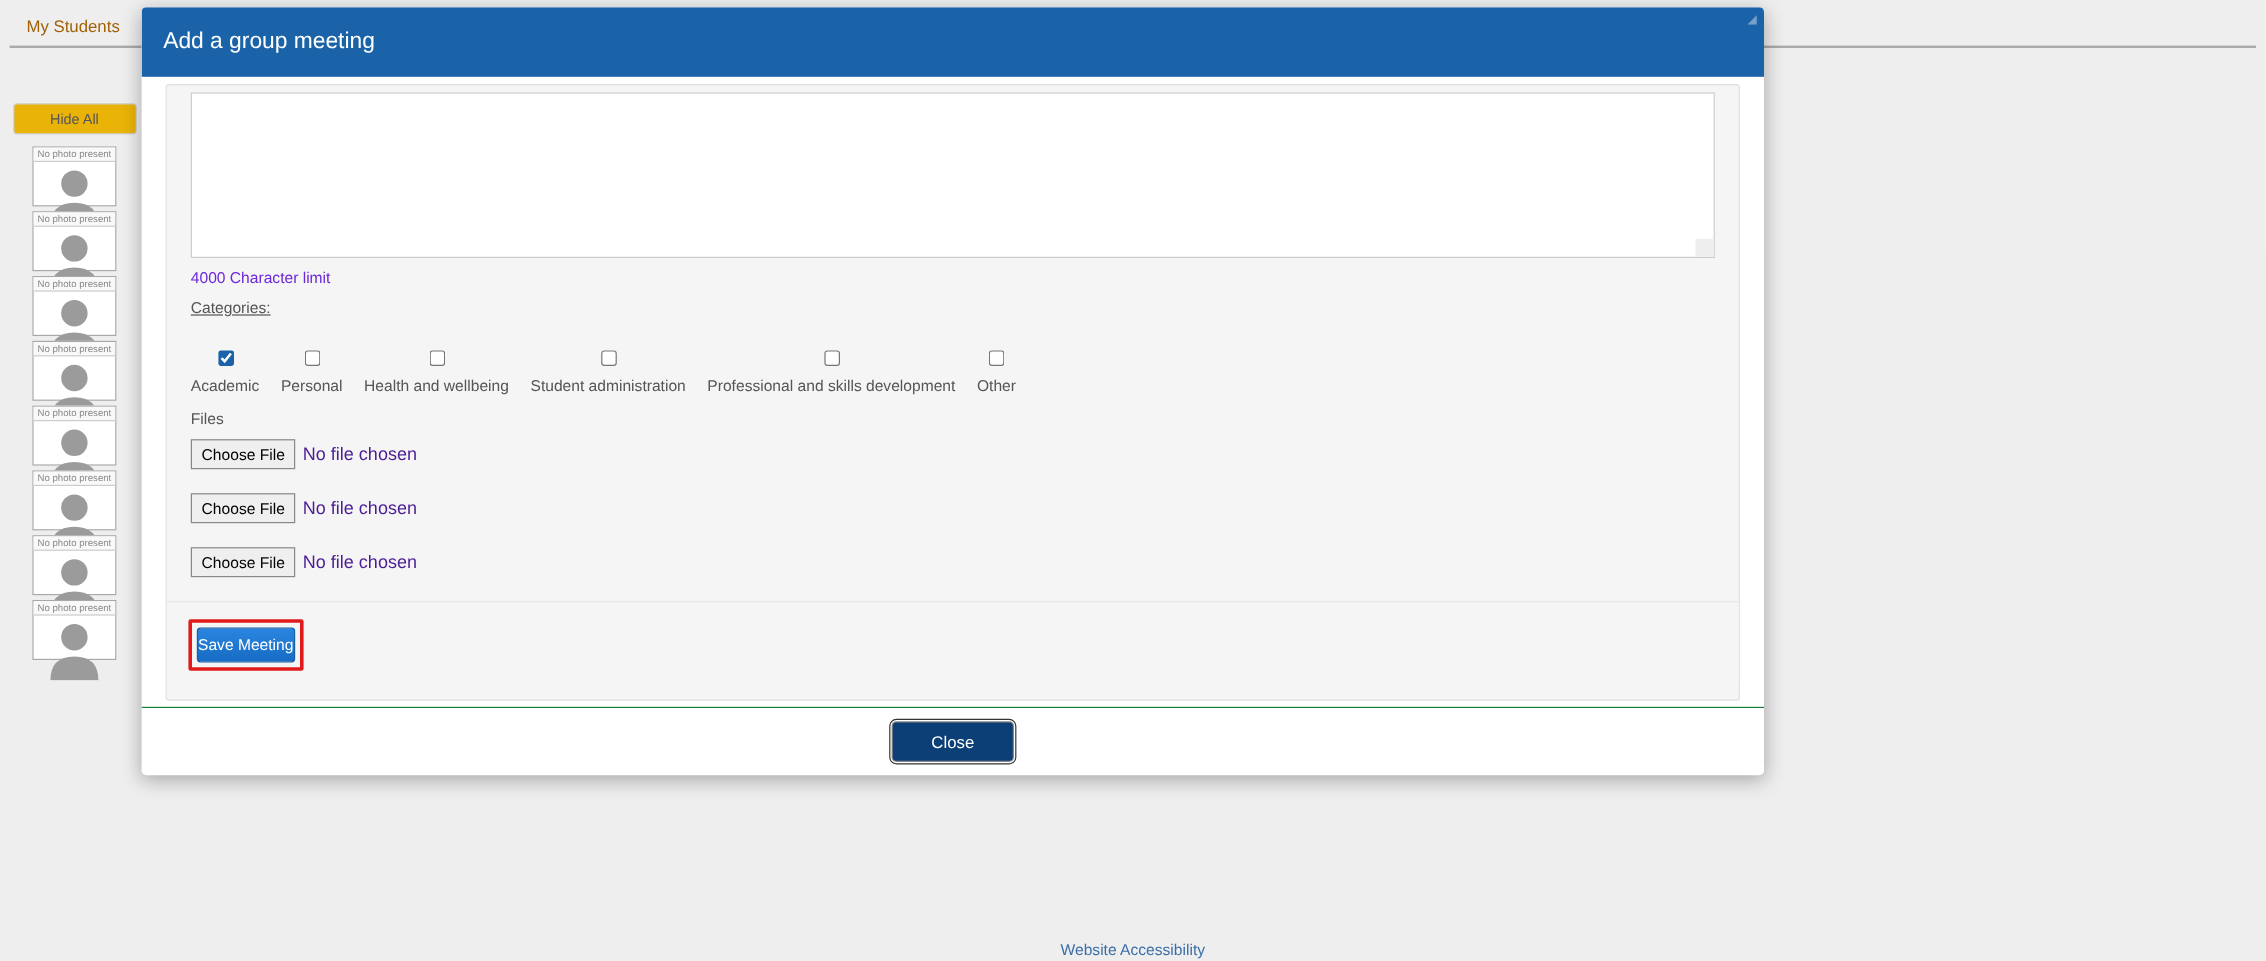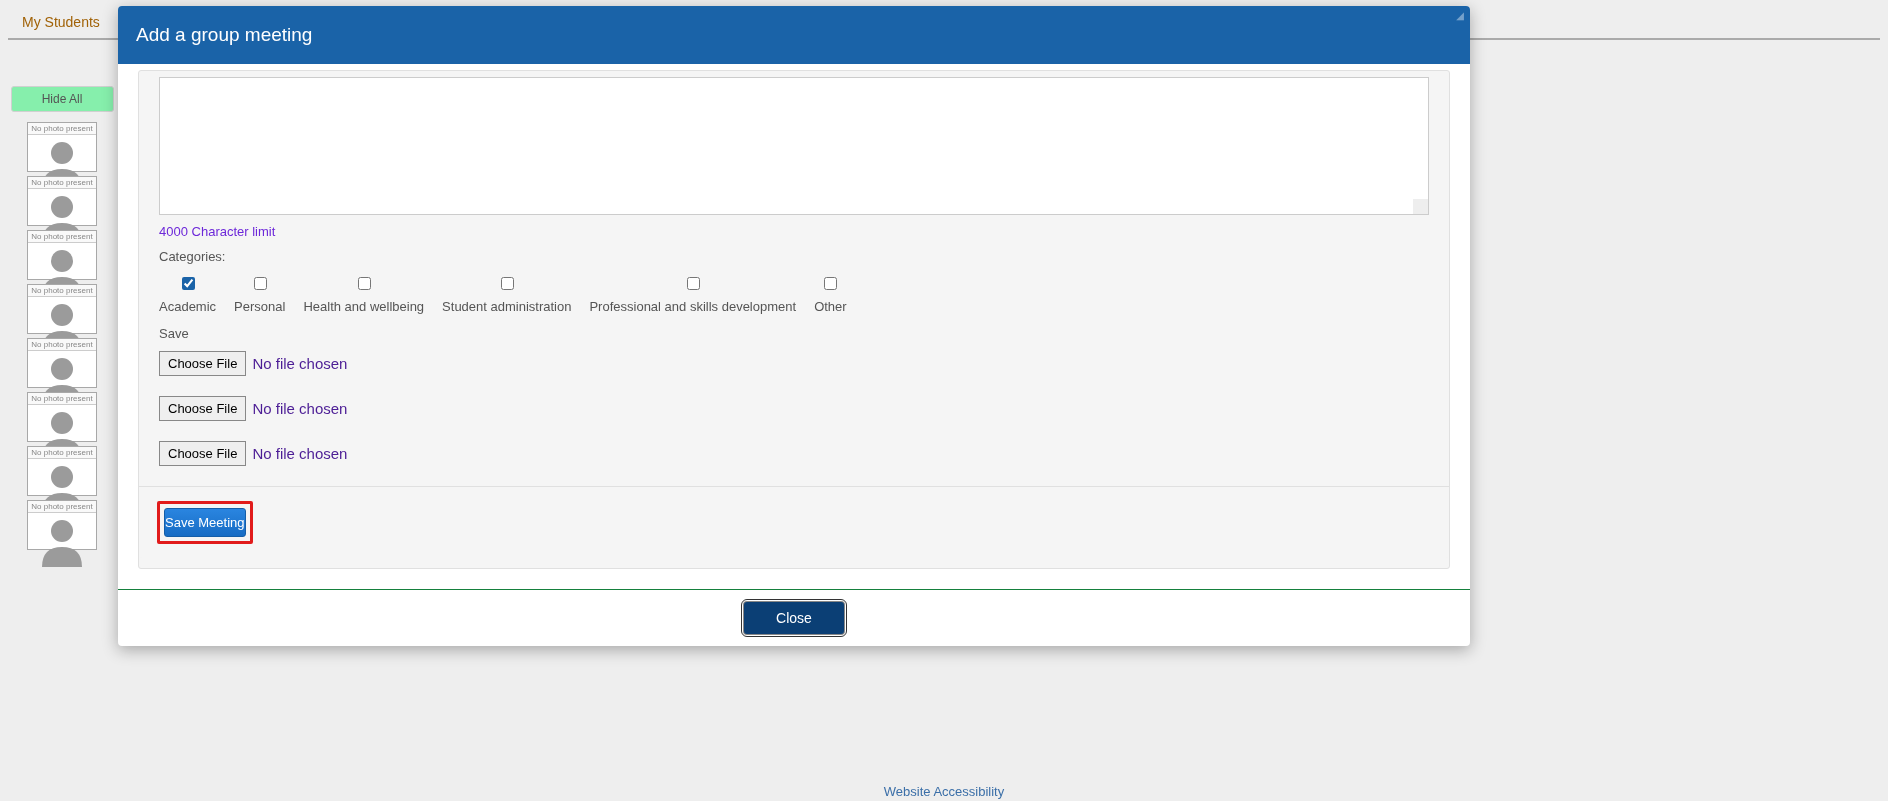"Hide All" .hide-all-btn { background: #86efac -> #eab308 }
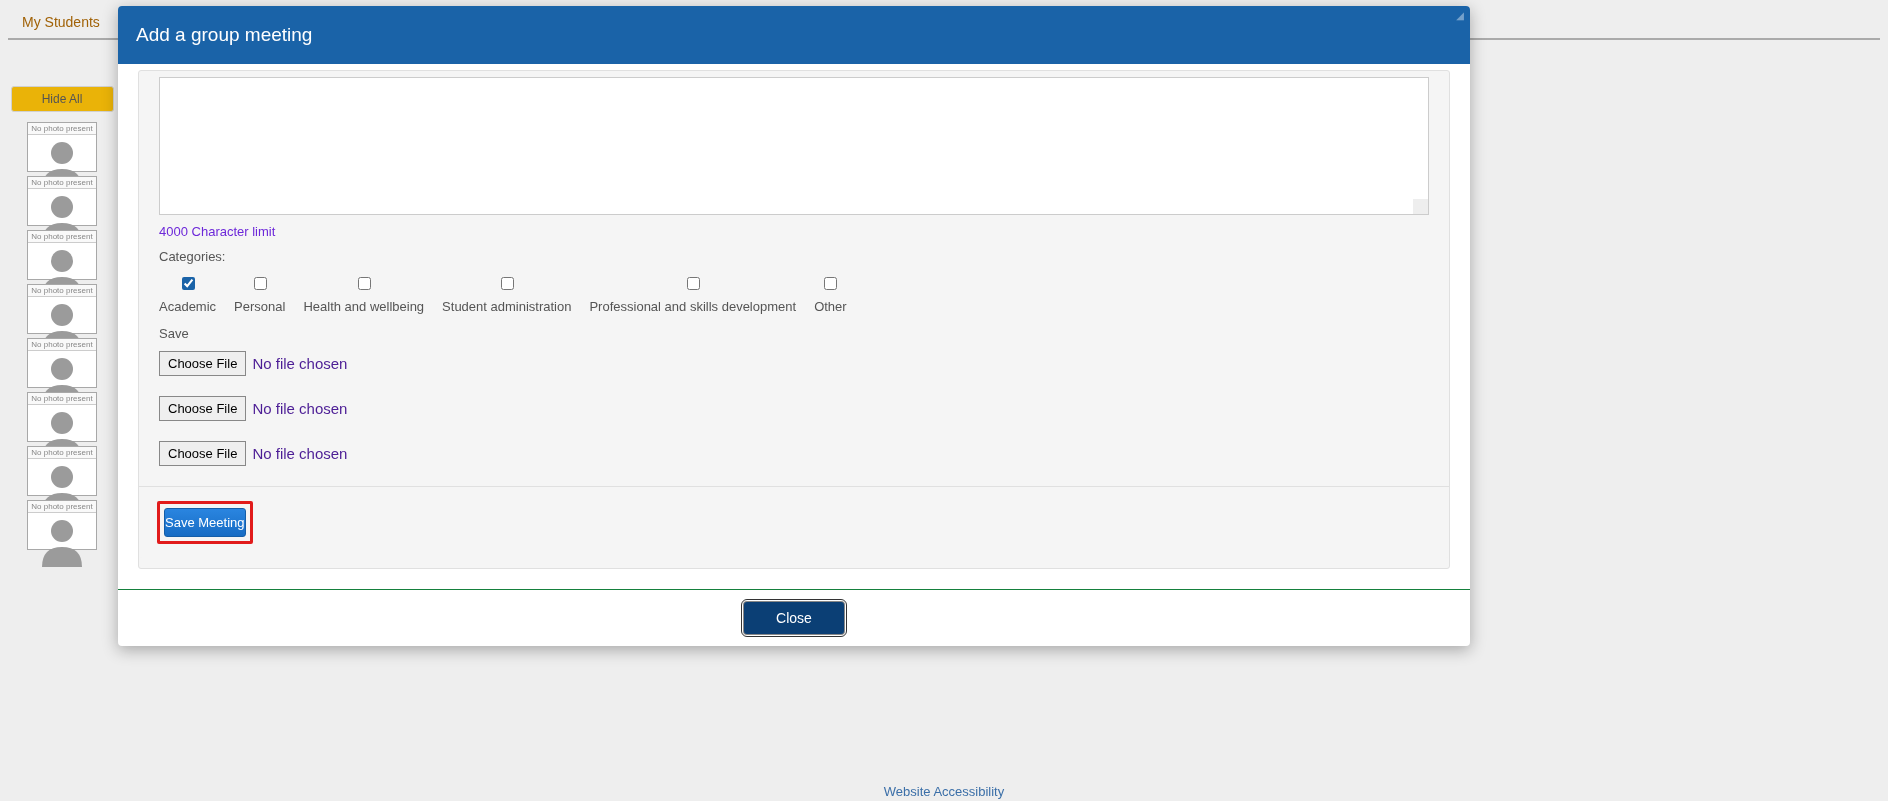"Categories:" .cat-label { margin-bottom: 10px -> 25px; text-decoration: none -> underline }
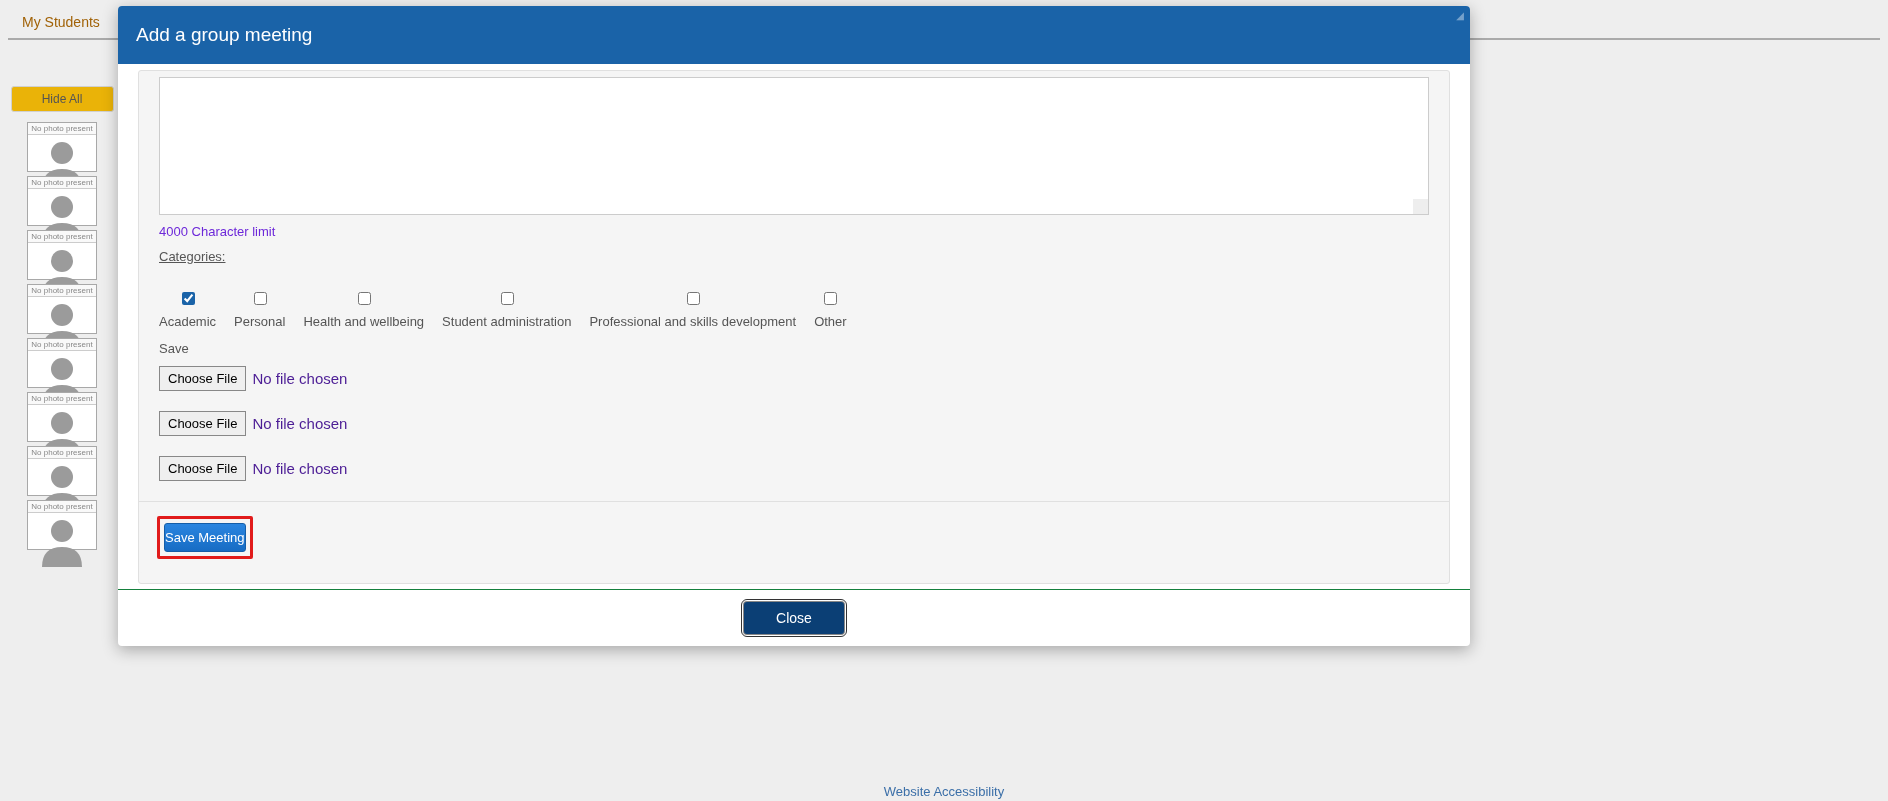"Save" div.files-label { text: Save -> Files }
